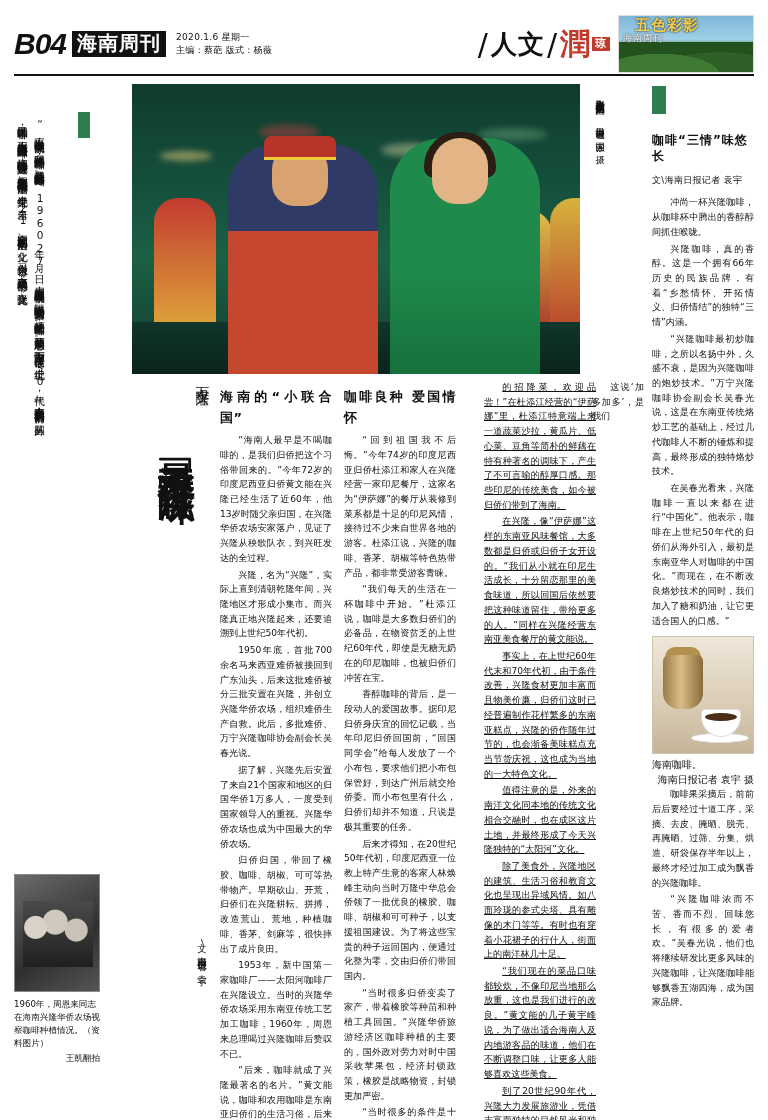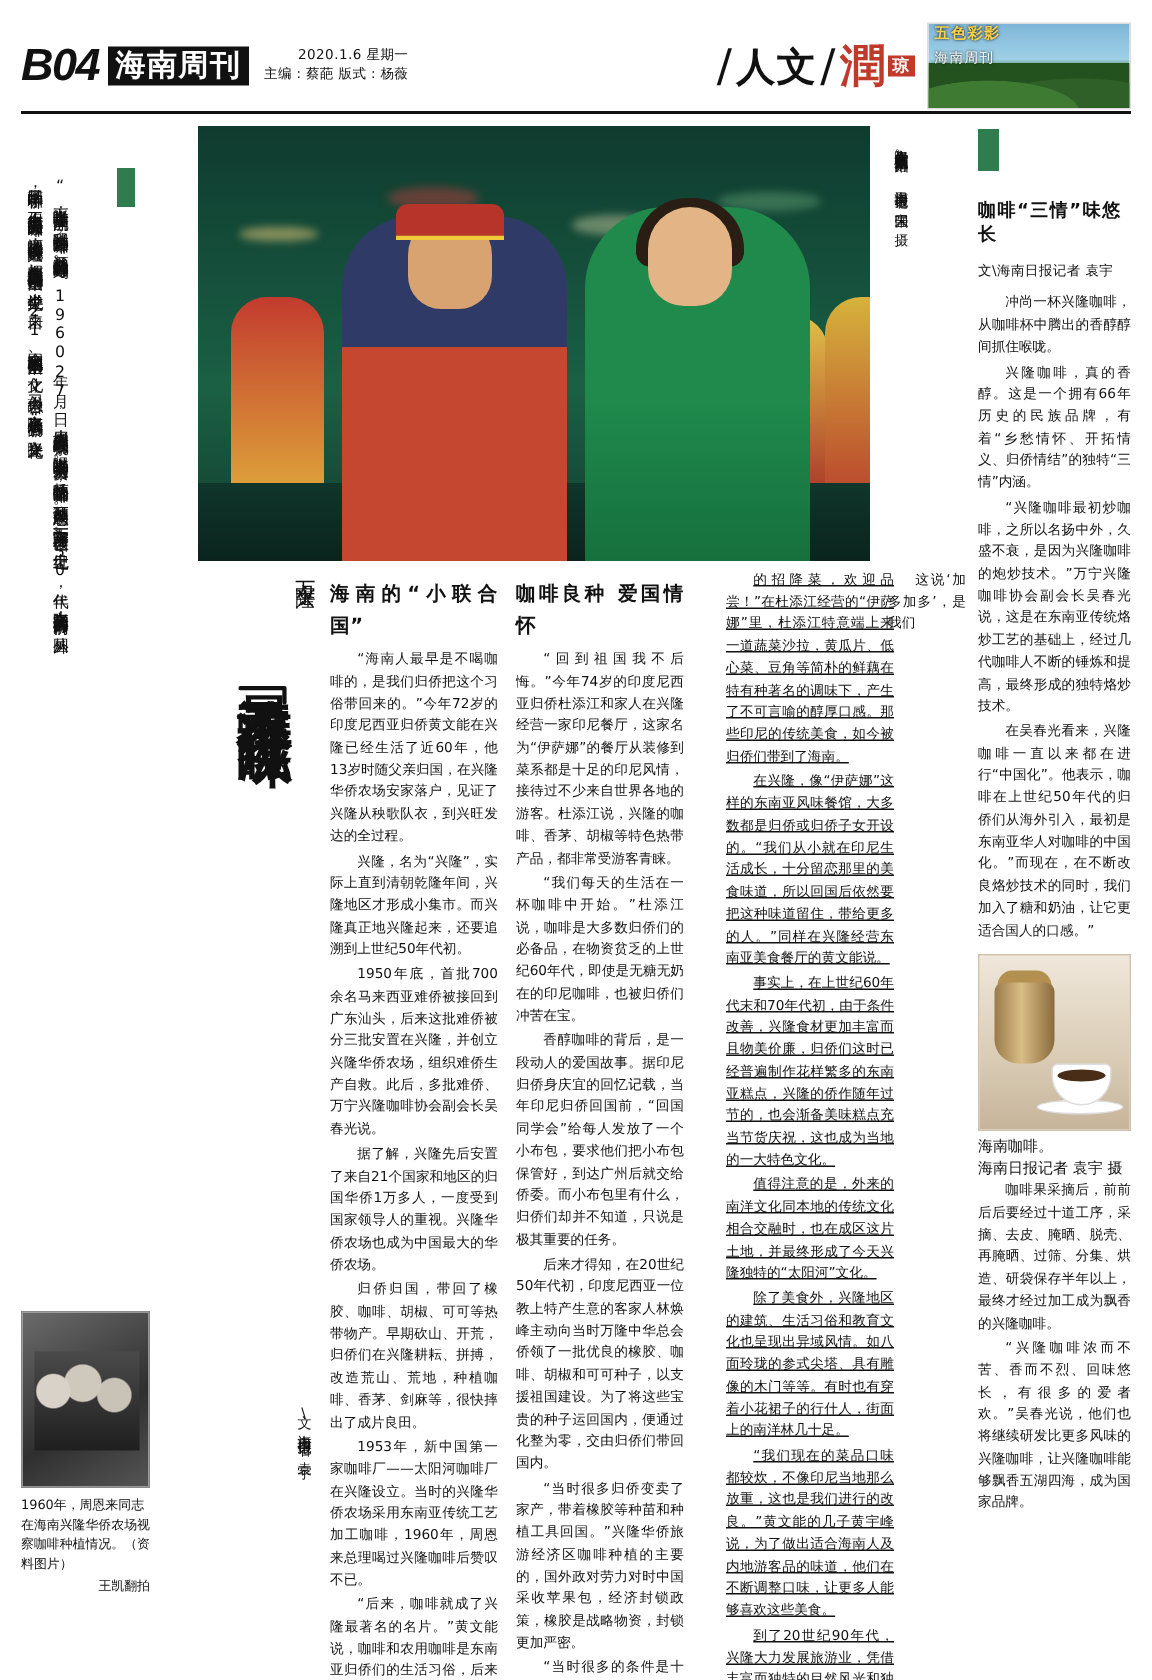"五色彩影" .mh-banner .bnr-title { font-size: 10px -> 15px; left: 4px -> 16px }
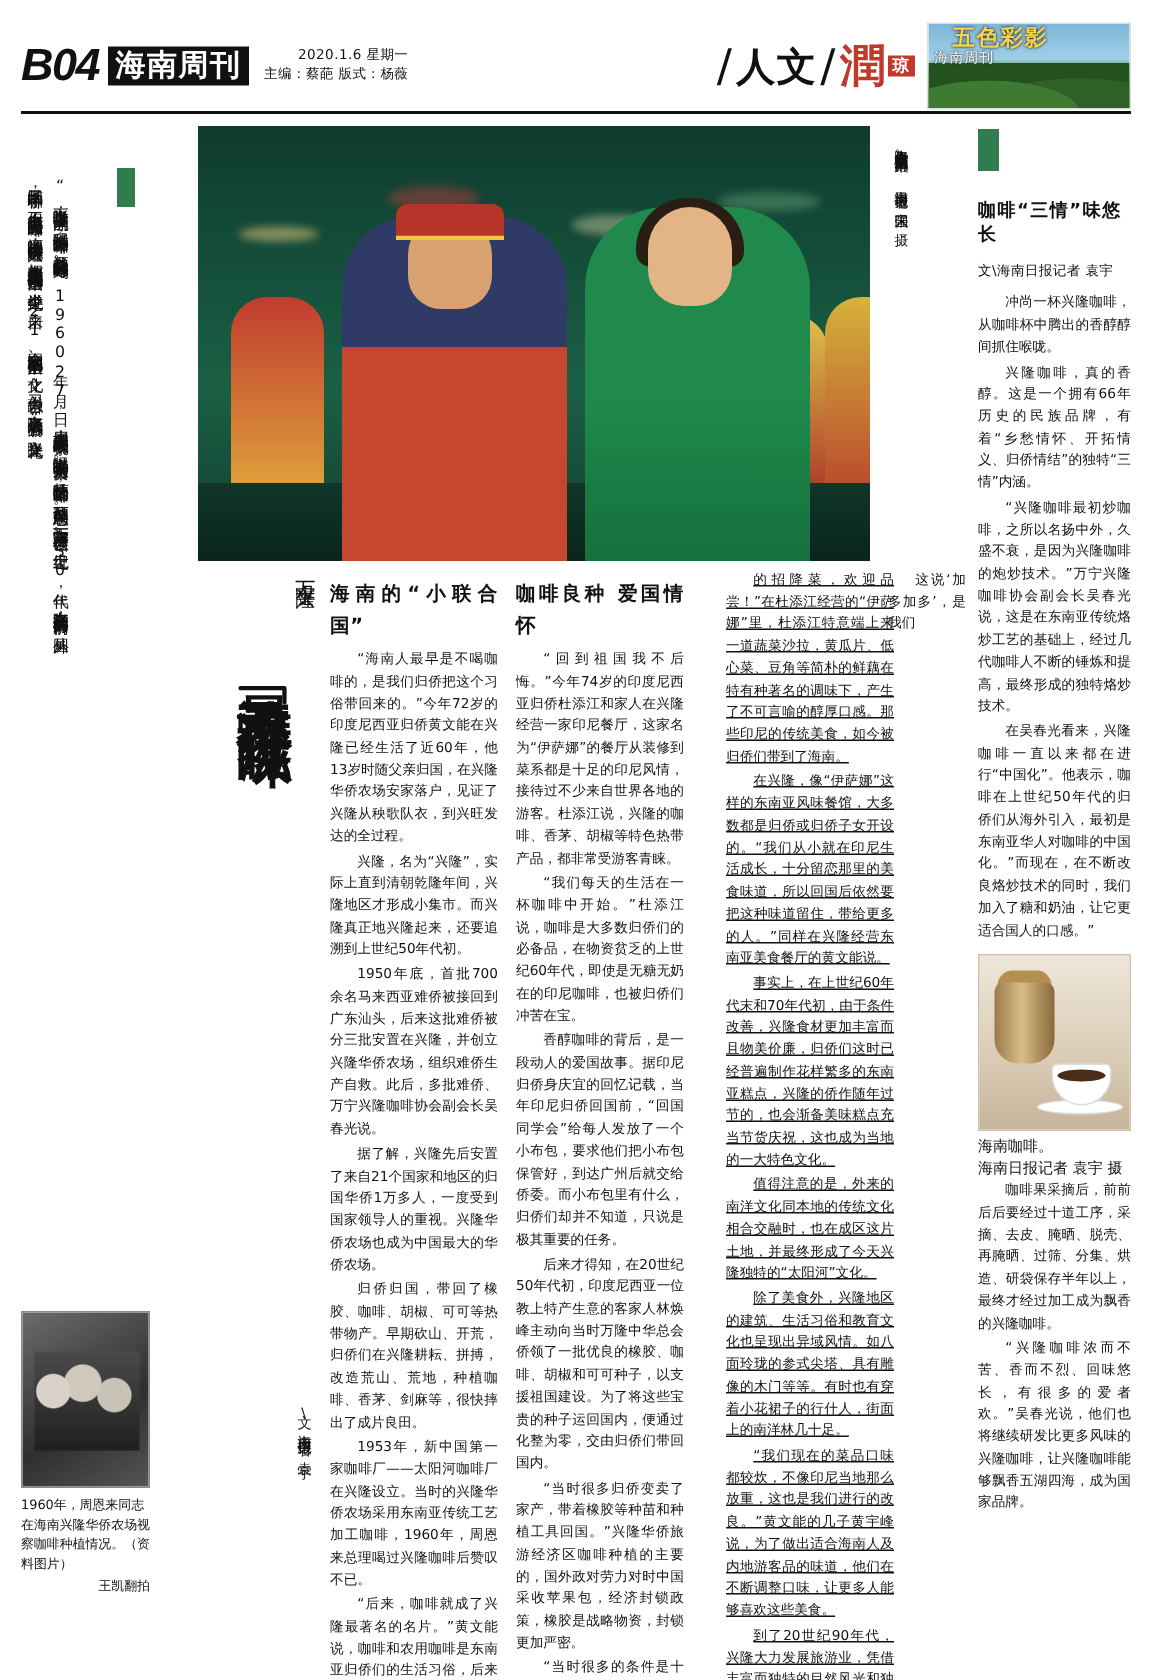"2020.1.6 星期一" .mh-meta { text-align: right -> none }
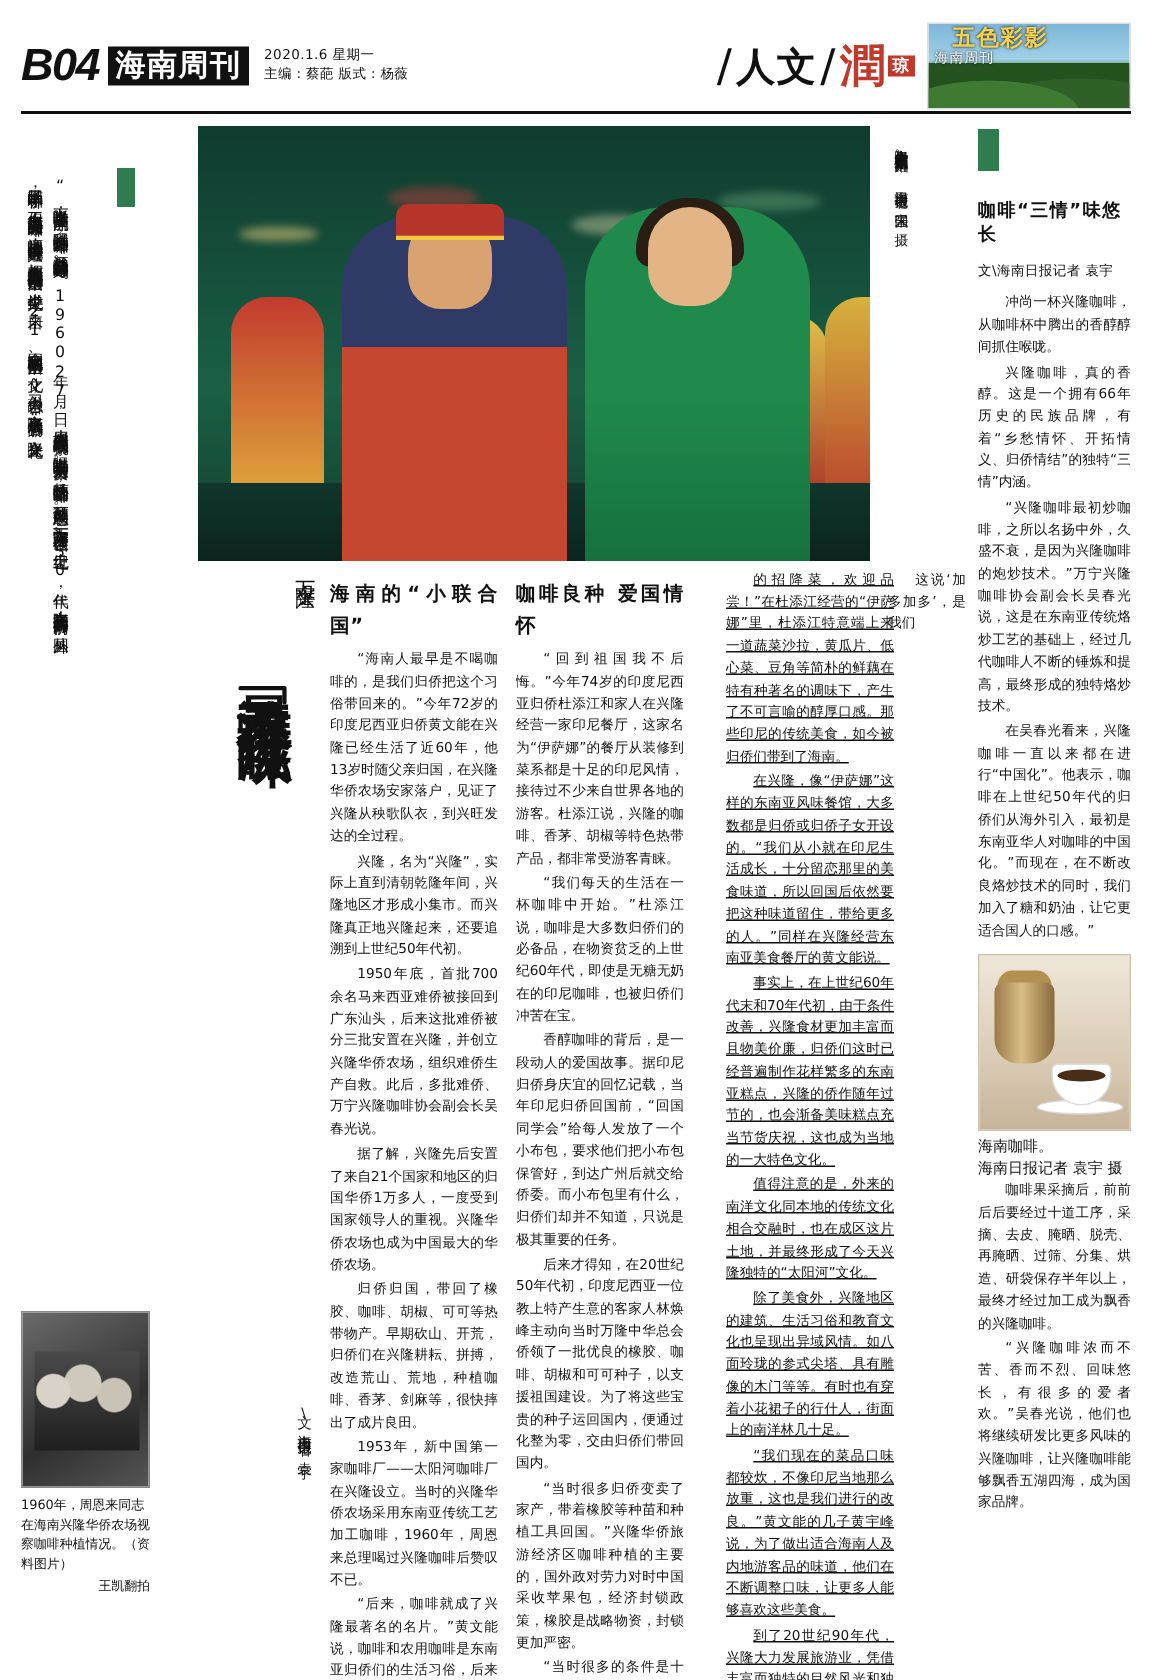"海南日报记者 袁宇 摄" .side-cap .by { text-align: left -> right }
